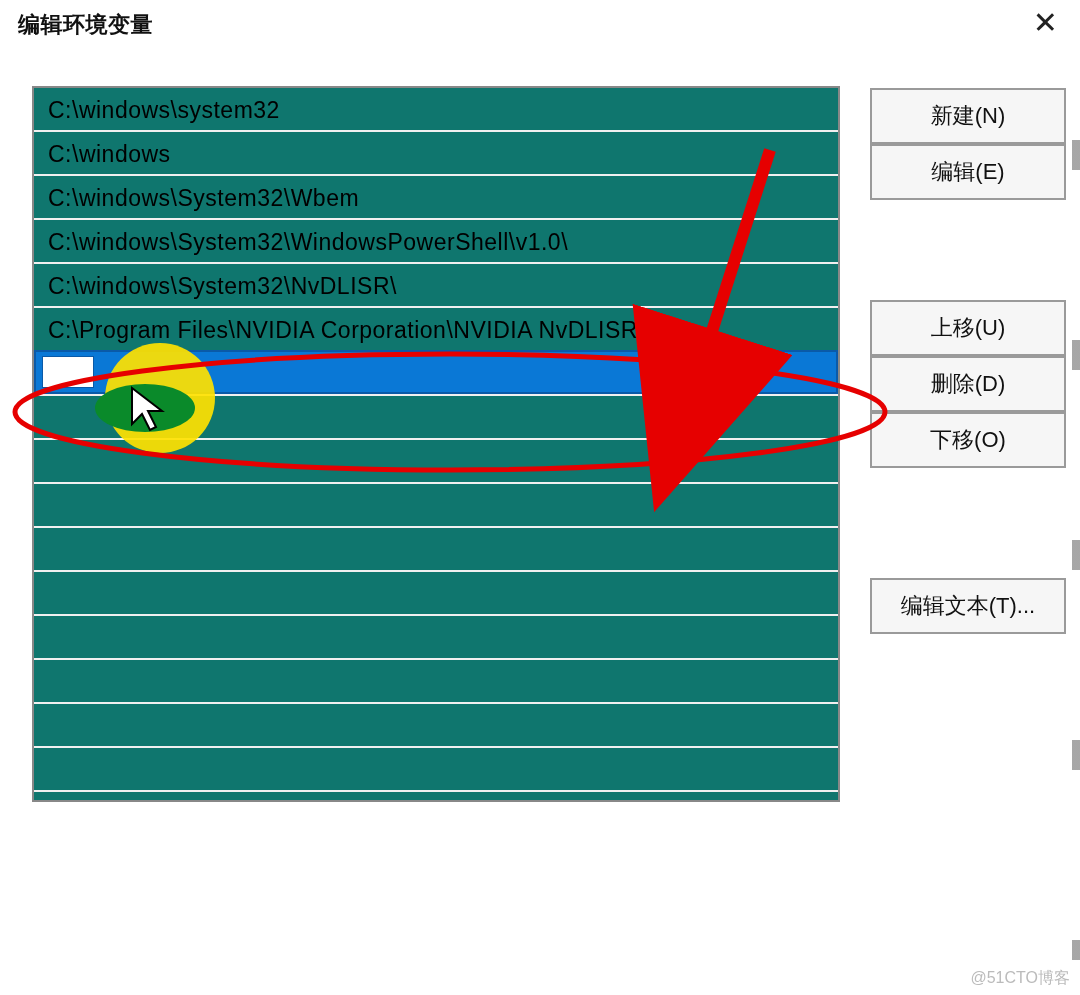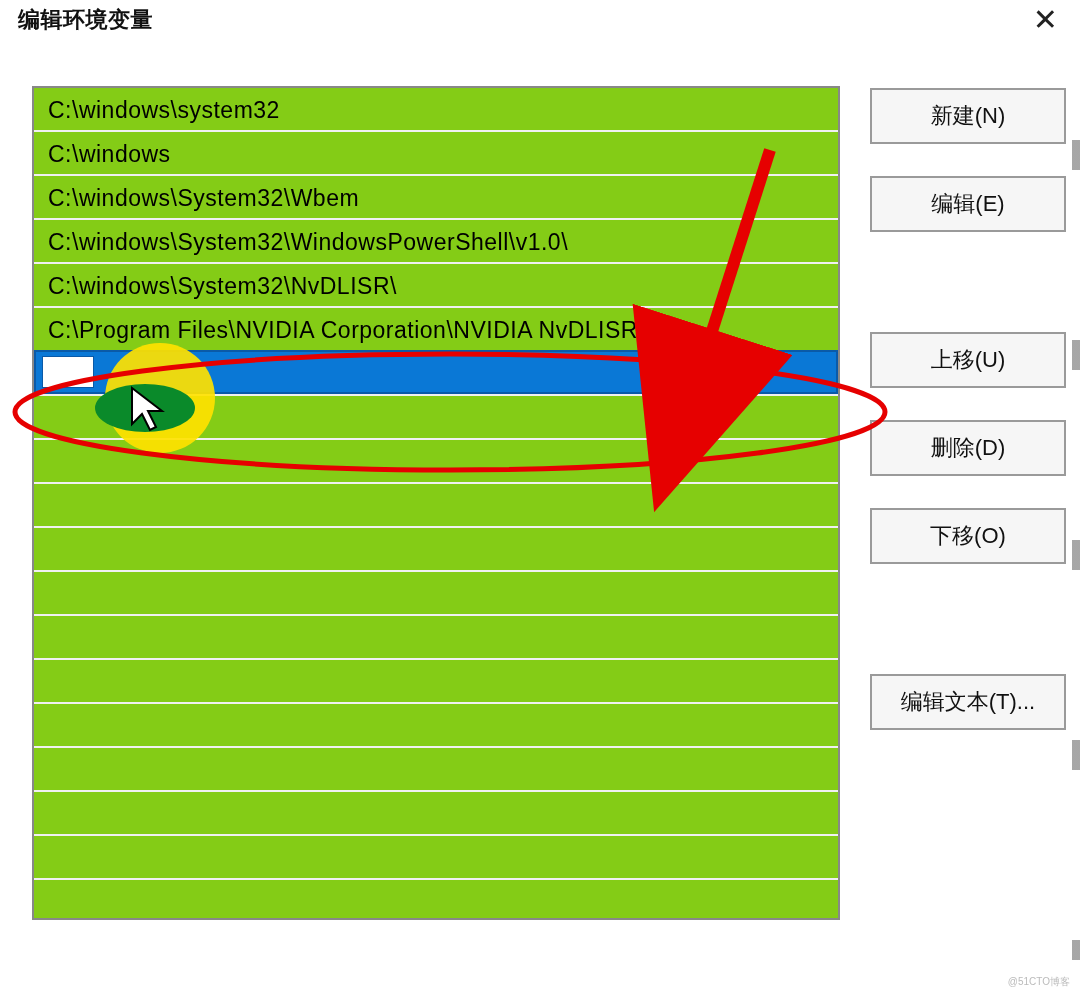"编辑环境变量" .titlebar { align-items: center -> flex-end }
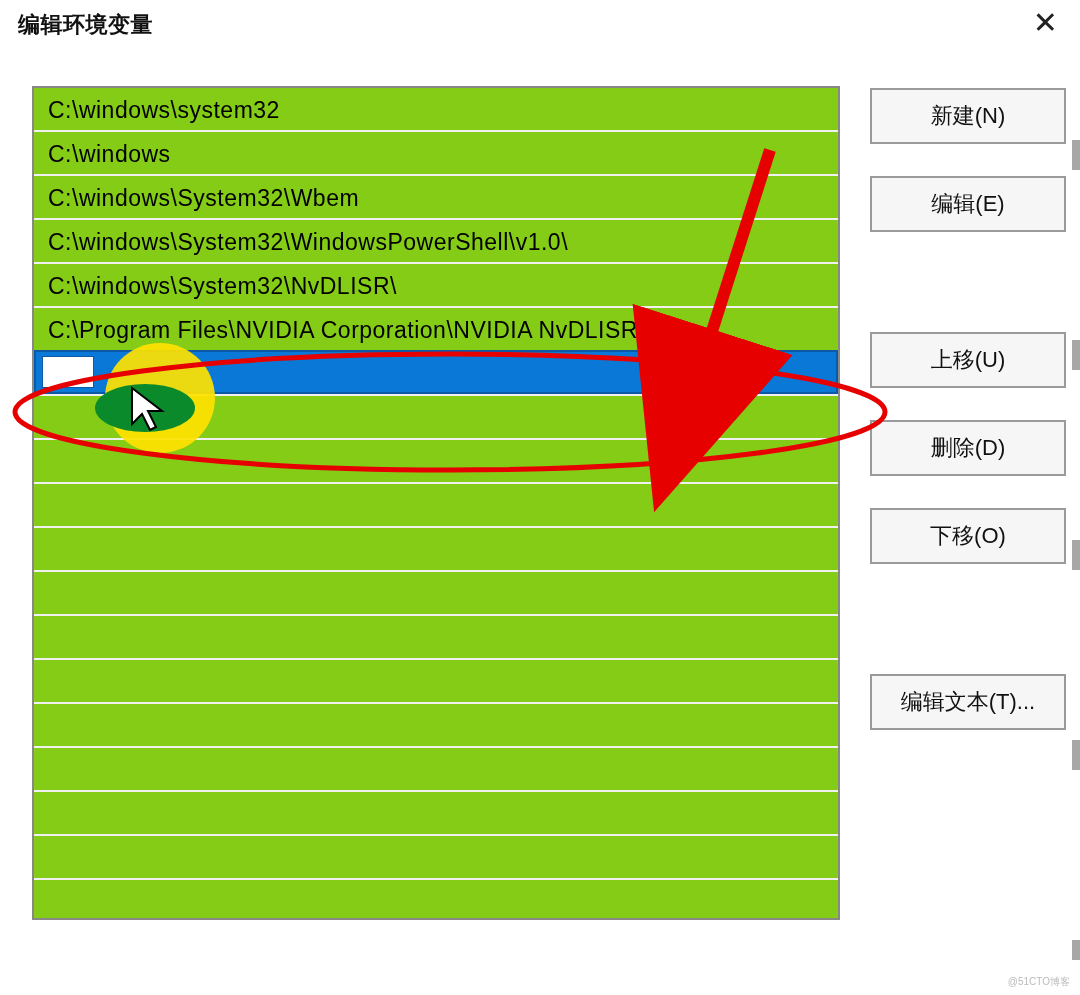"C:\windows\system32" .listbox { background: #84cc16 -> #0f766e; height: 834px -> 716px }
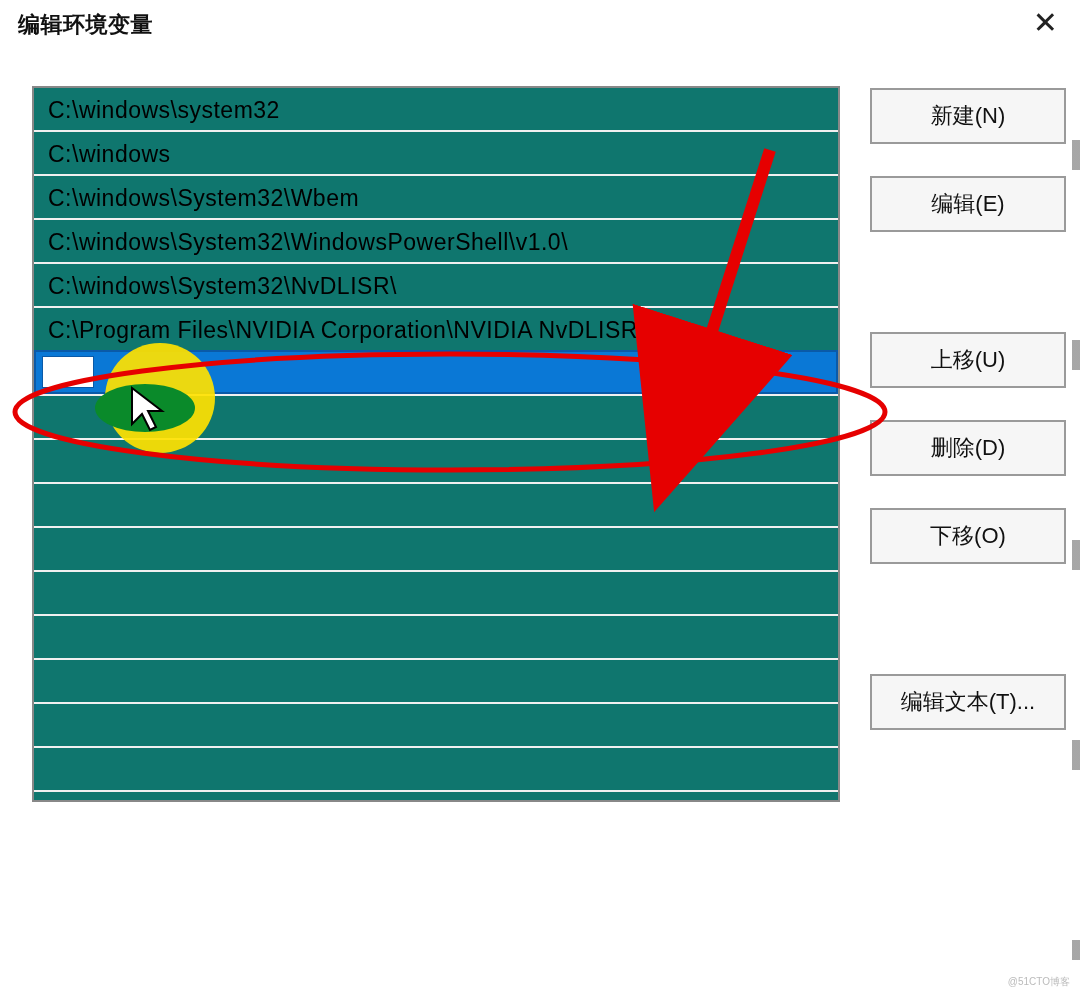"新建(N)" .btn { margin-bottom: 32px -> none }
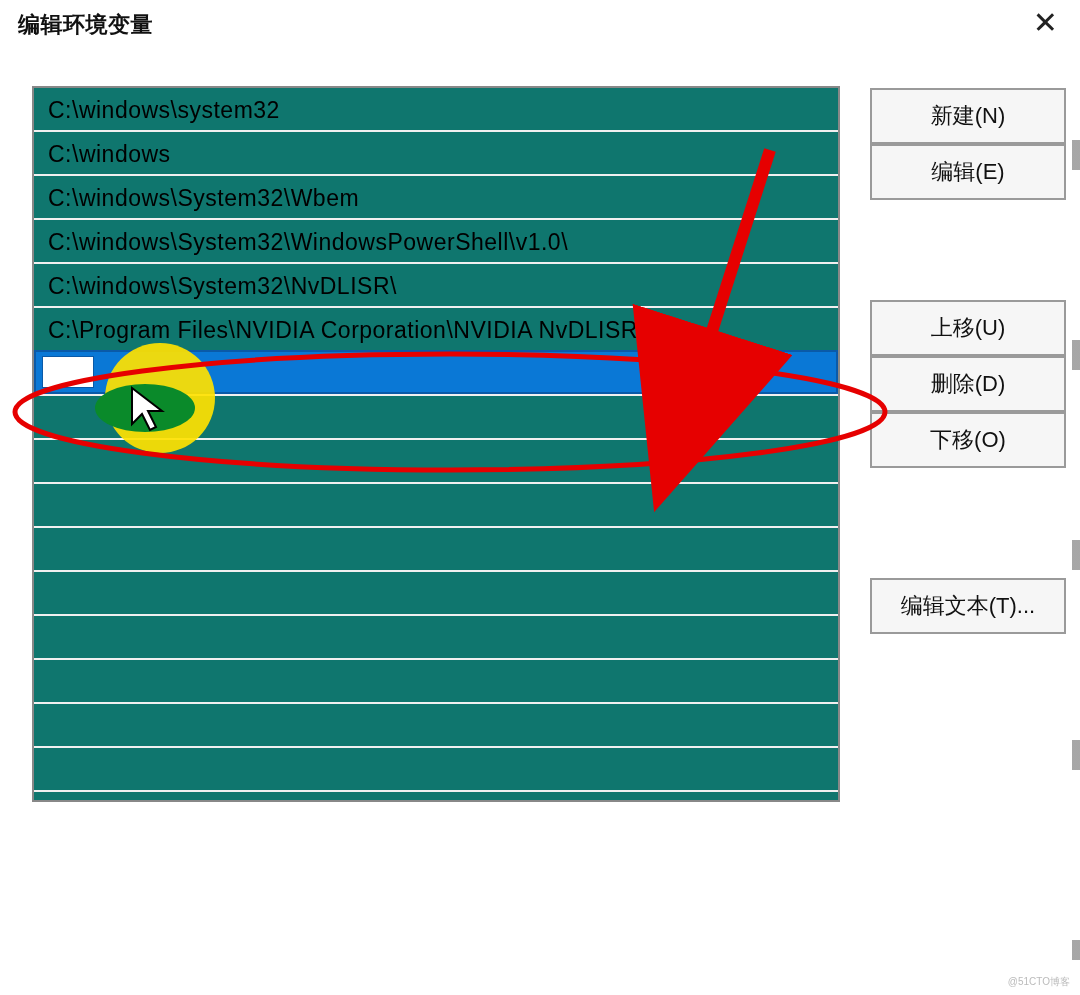"@51CTO博客" .watermark { font-size: 10px -> 16px }
